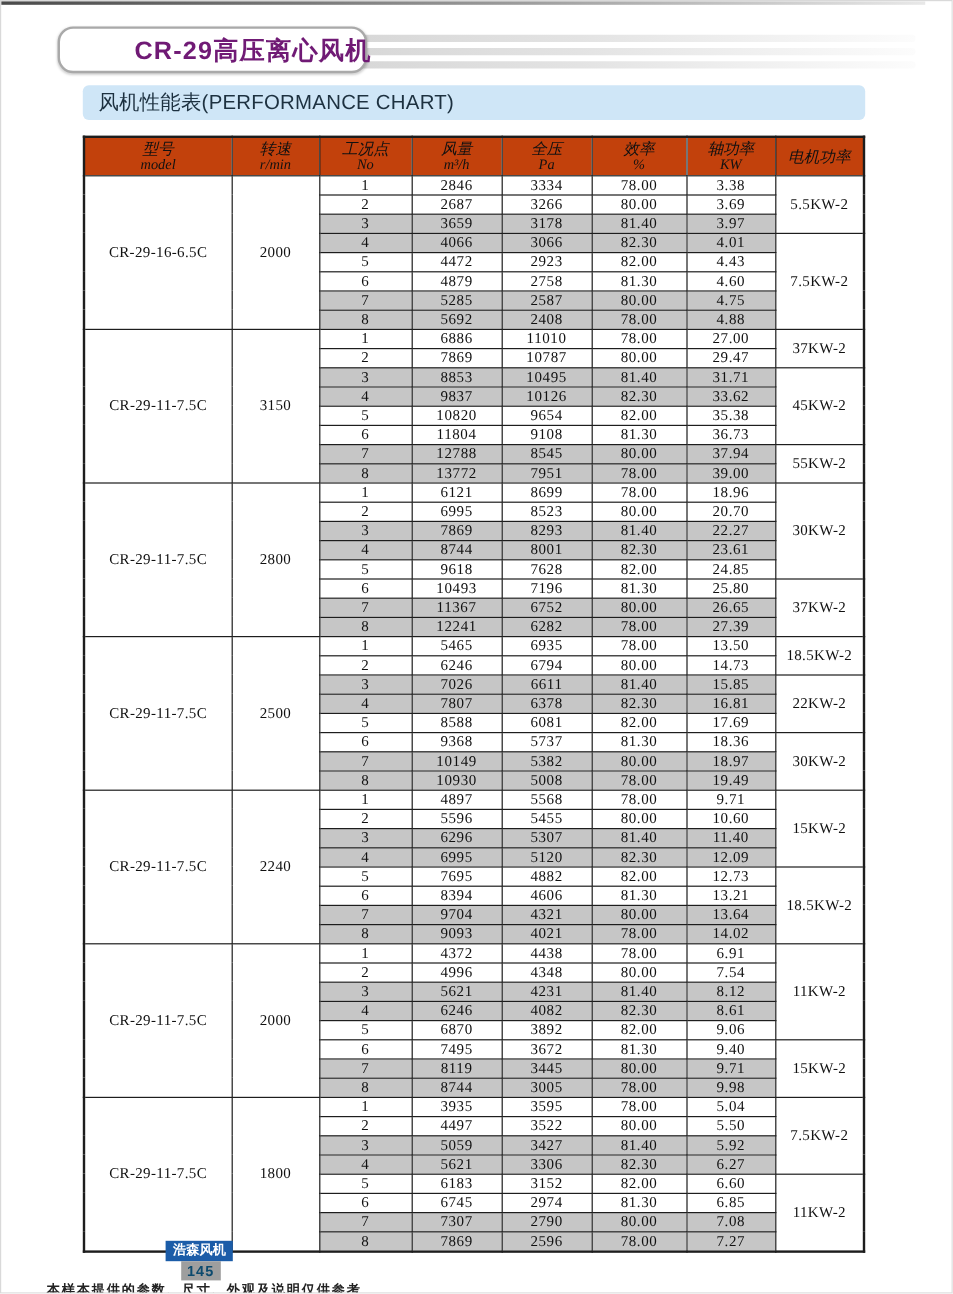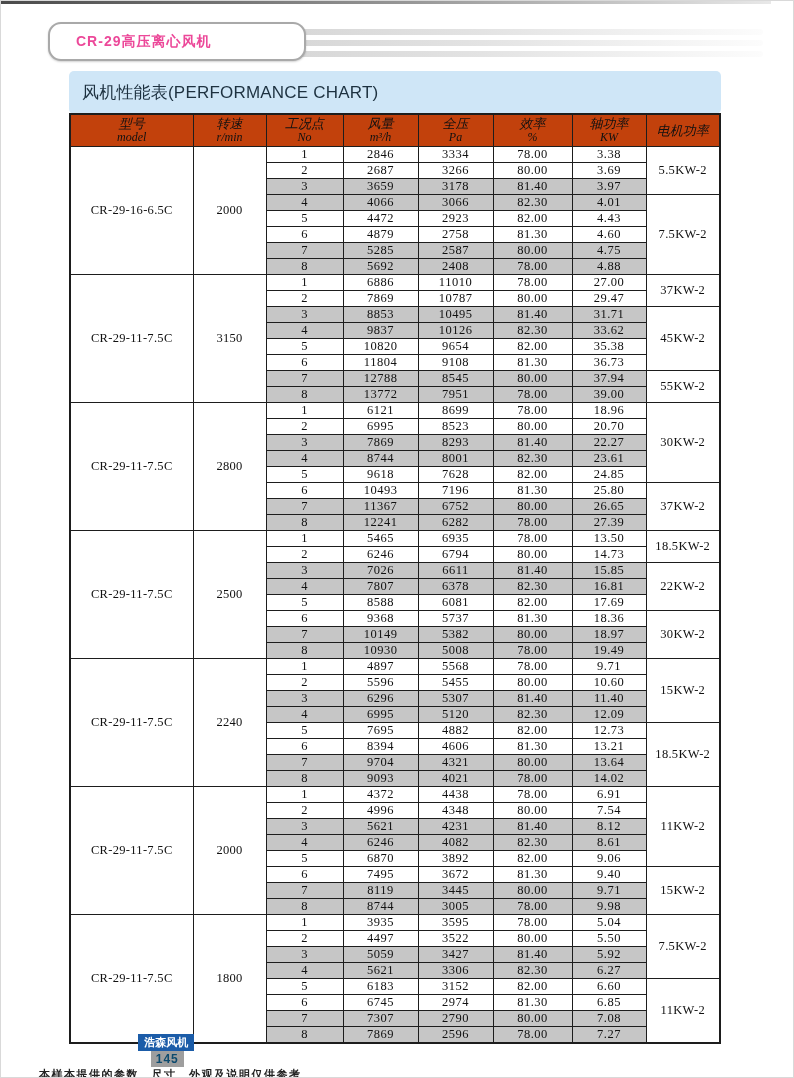"CR-29高压离心风机" .title-pill .title { color: #ec4899 -> #701a75; font-size: 14px -> 21px; margin-left: none -> 36px }
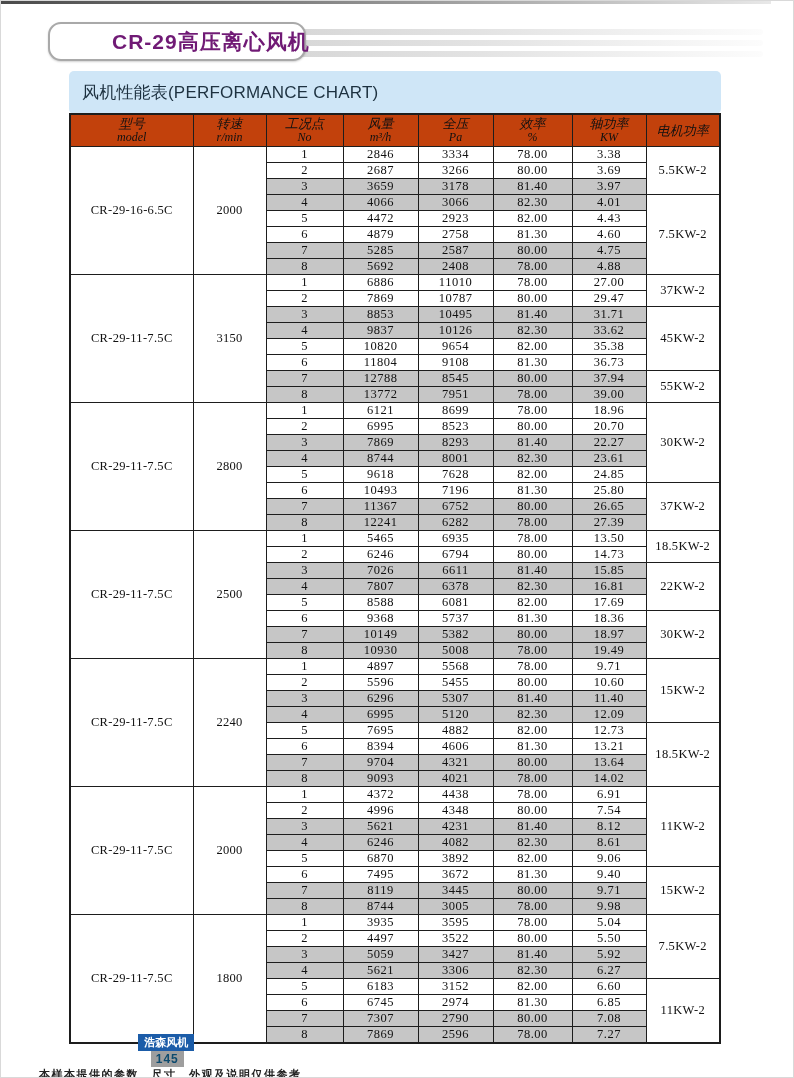"风机性能表(PERFORMANCE CHART)" .section-bar { height: 43px -> 29px }
